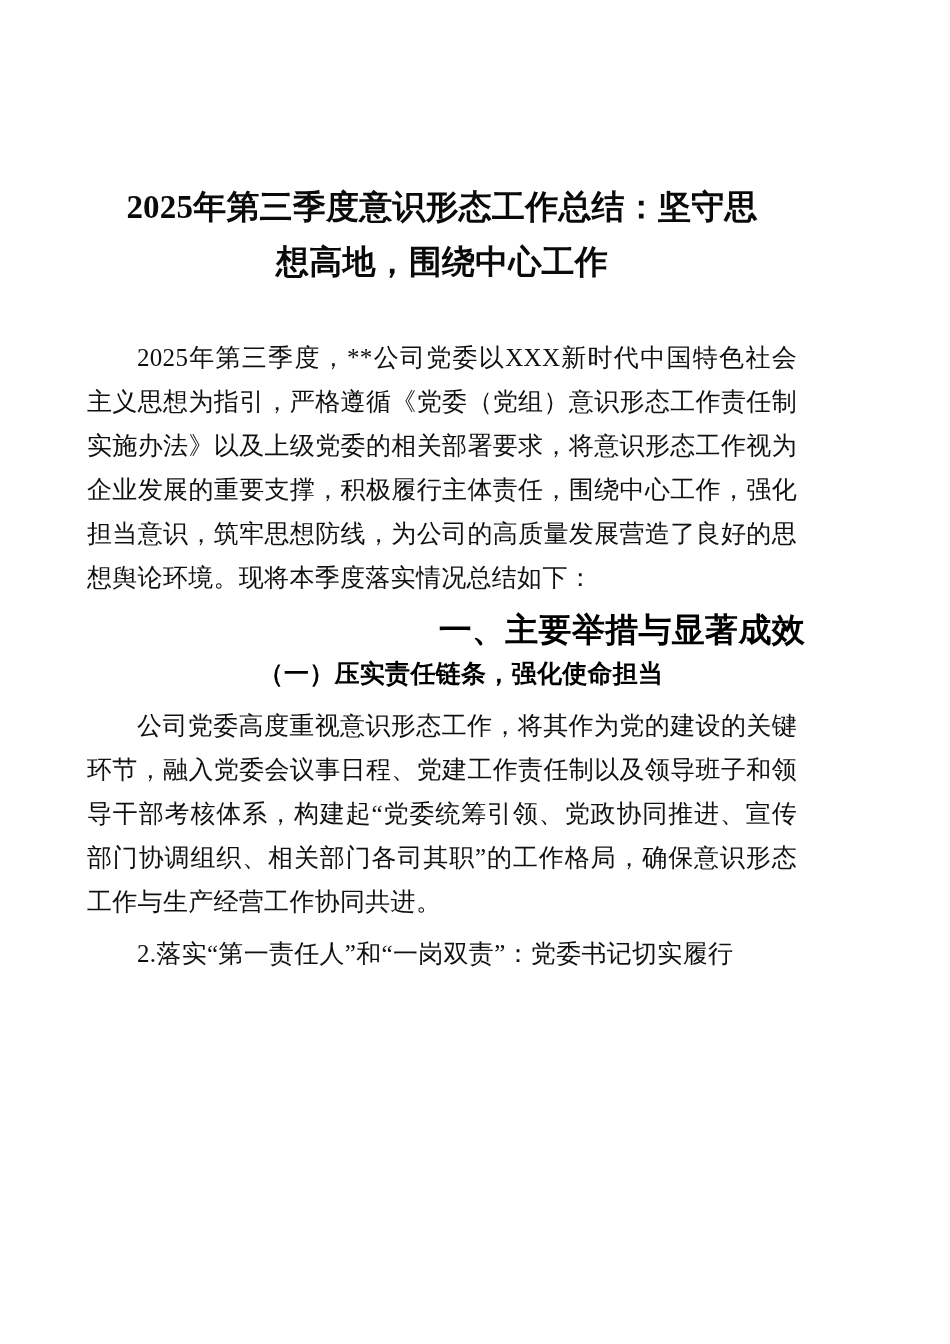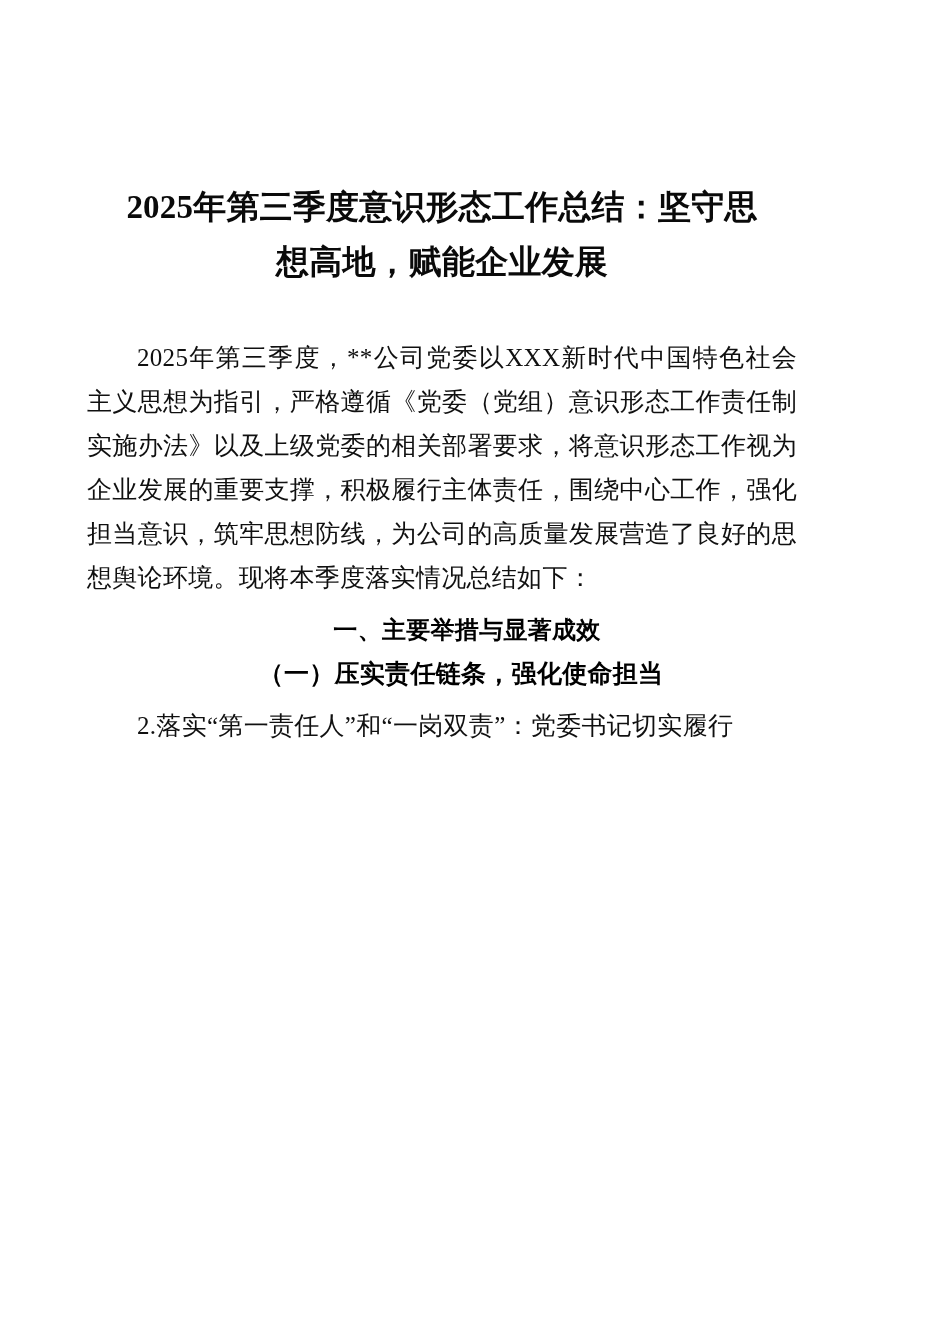"想高地，赋能企业发展" span { text: 赋能企业发展 -> 围绕中心工作 }
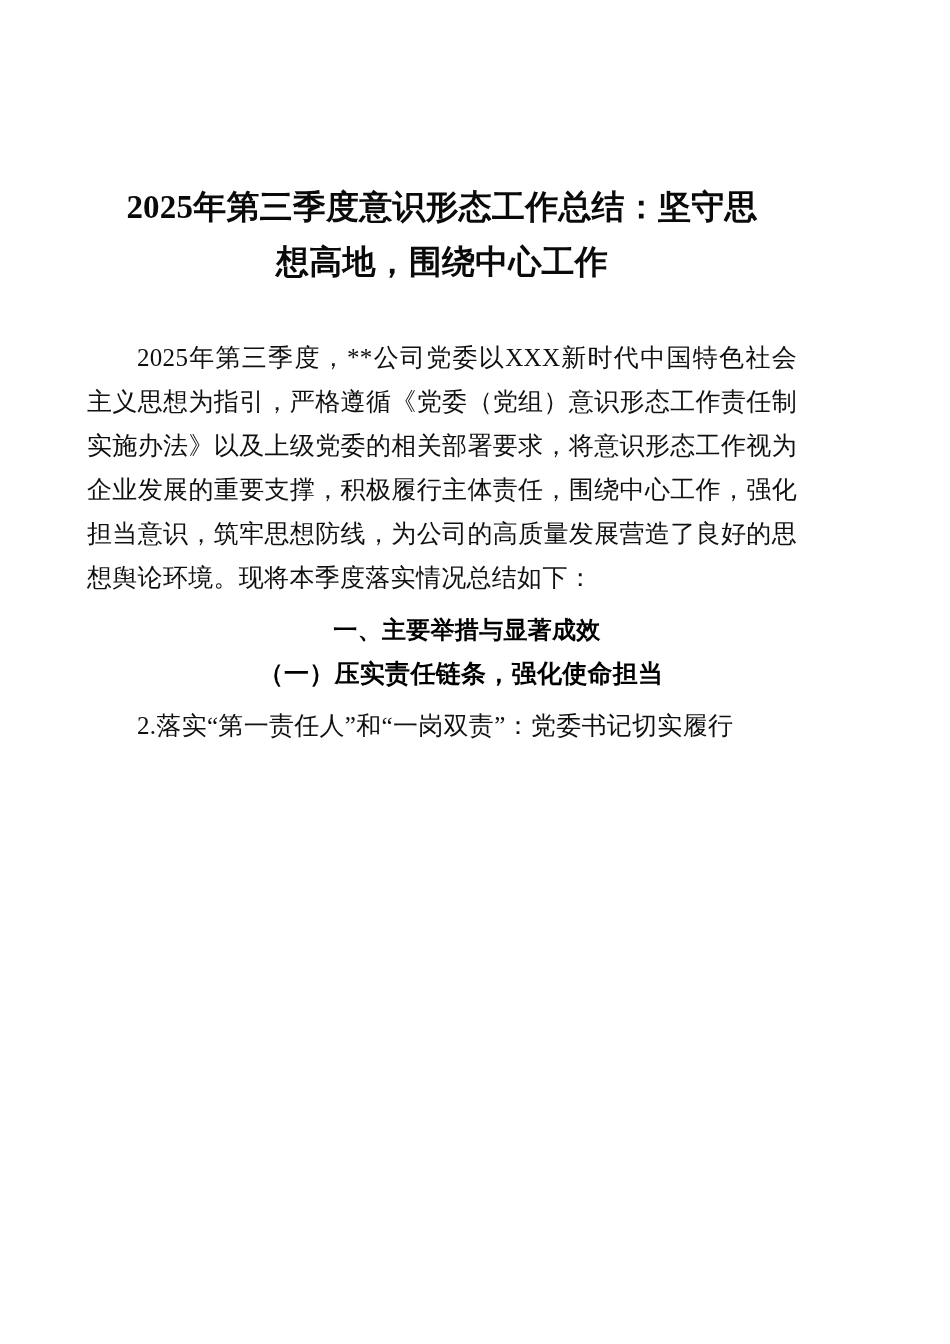"一、主要举措与显著成效" h2.heading-1 { font-size: 24px -> 33px; text-align: center -> right }
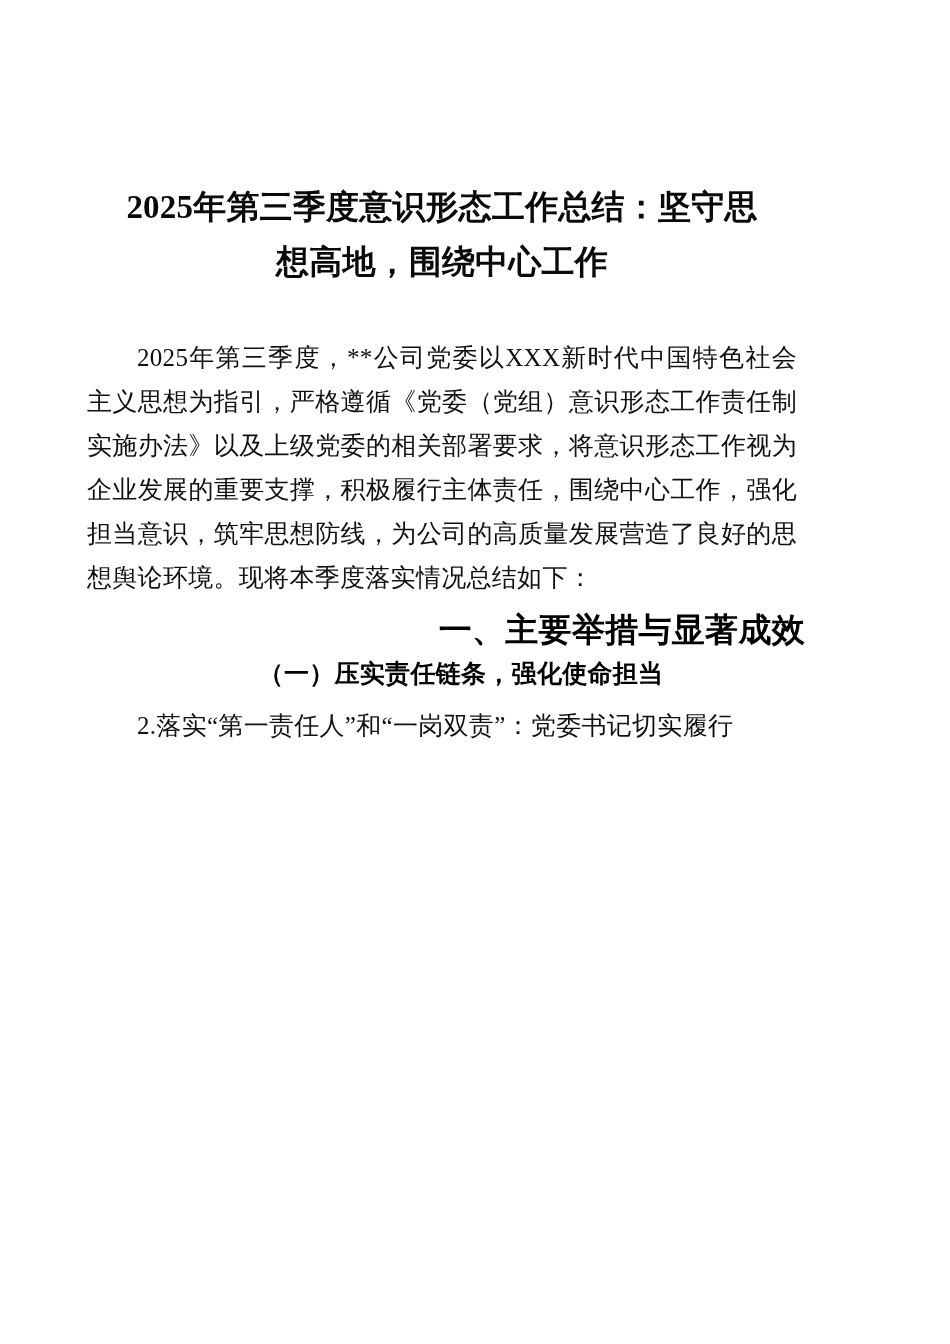"公司党委高度重视意识形态工作，将其作为党的建设的关键环节，融入党委会议事日程、党" p.para { html: none -> <p>公司党委高度重视意识形态工作，将其作为党的建设的关键环节，融入党委会议事日程、党建工作责任制以及领导班子和领导干部考核体系，构建起“党委统筹引领、党政协同推进、宣传部门协调组织、相关部门各司其职”的工作格局，确保意识形态工作与生产经营工作协同共进。</p> }
